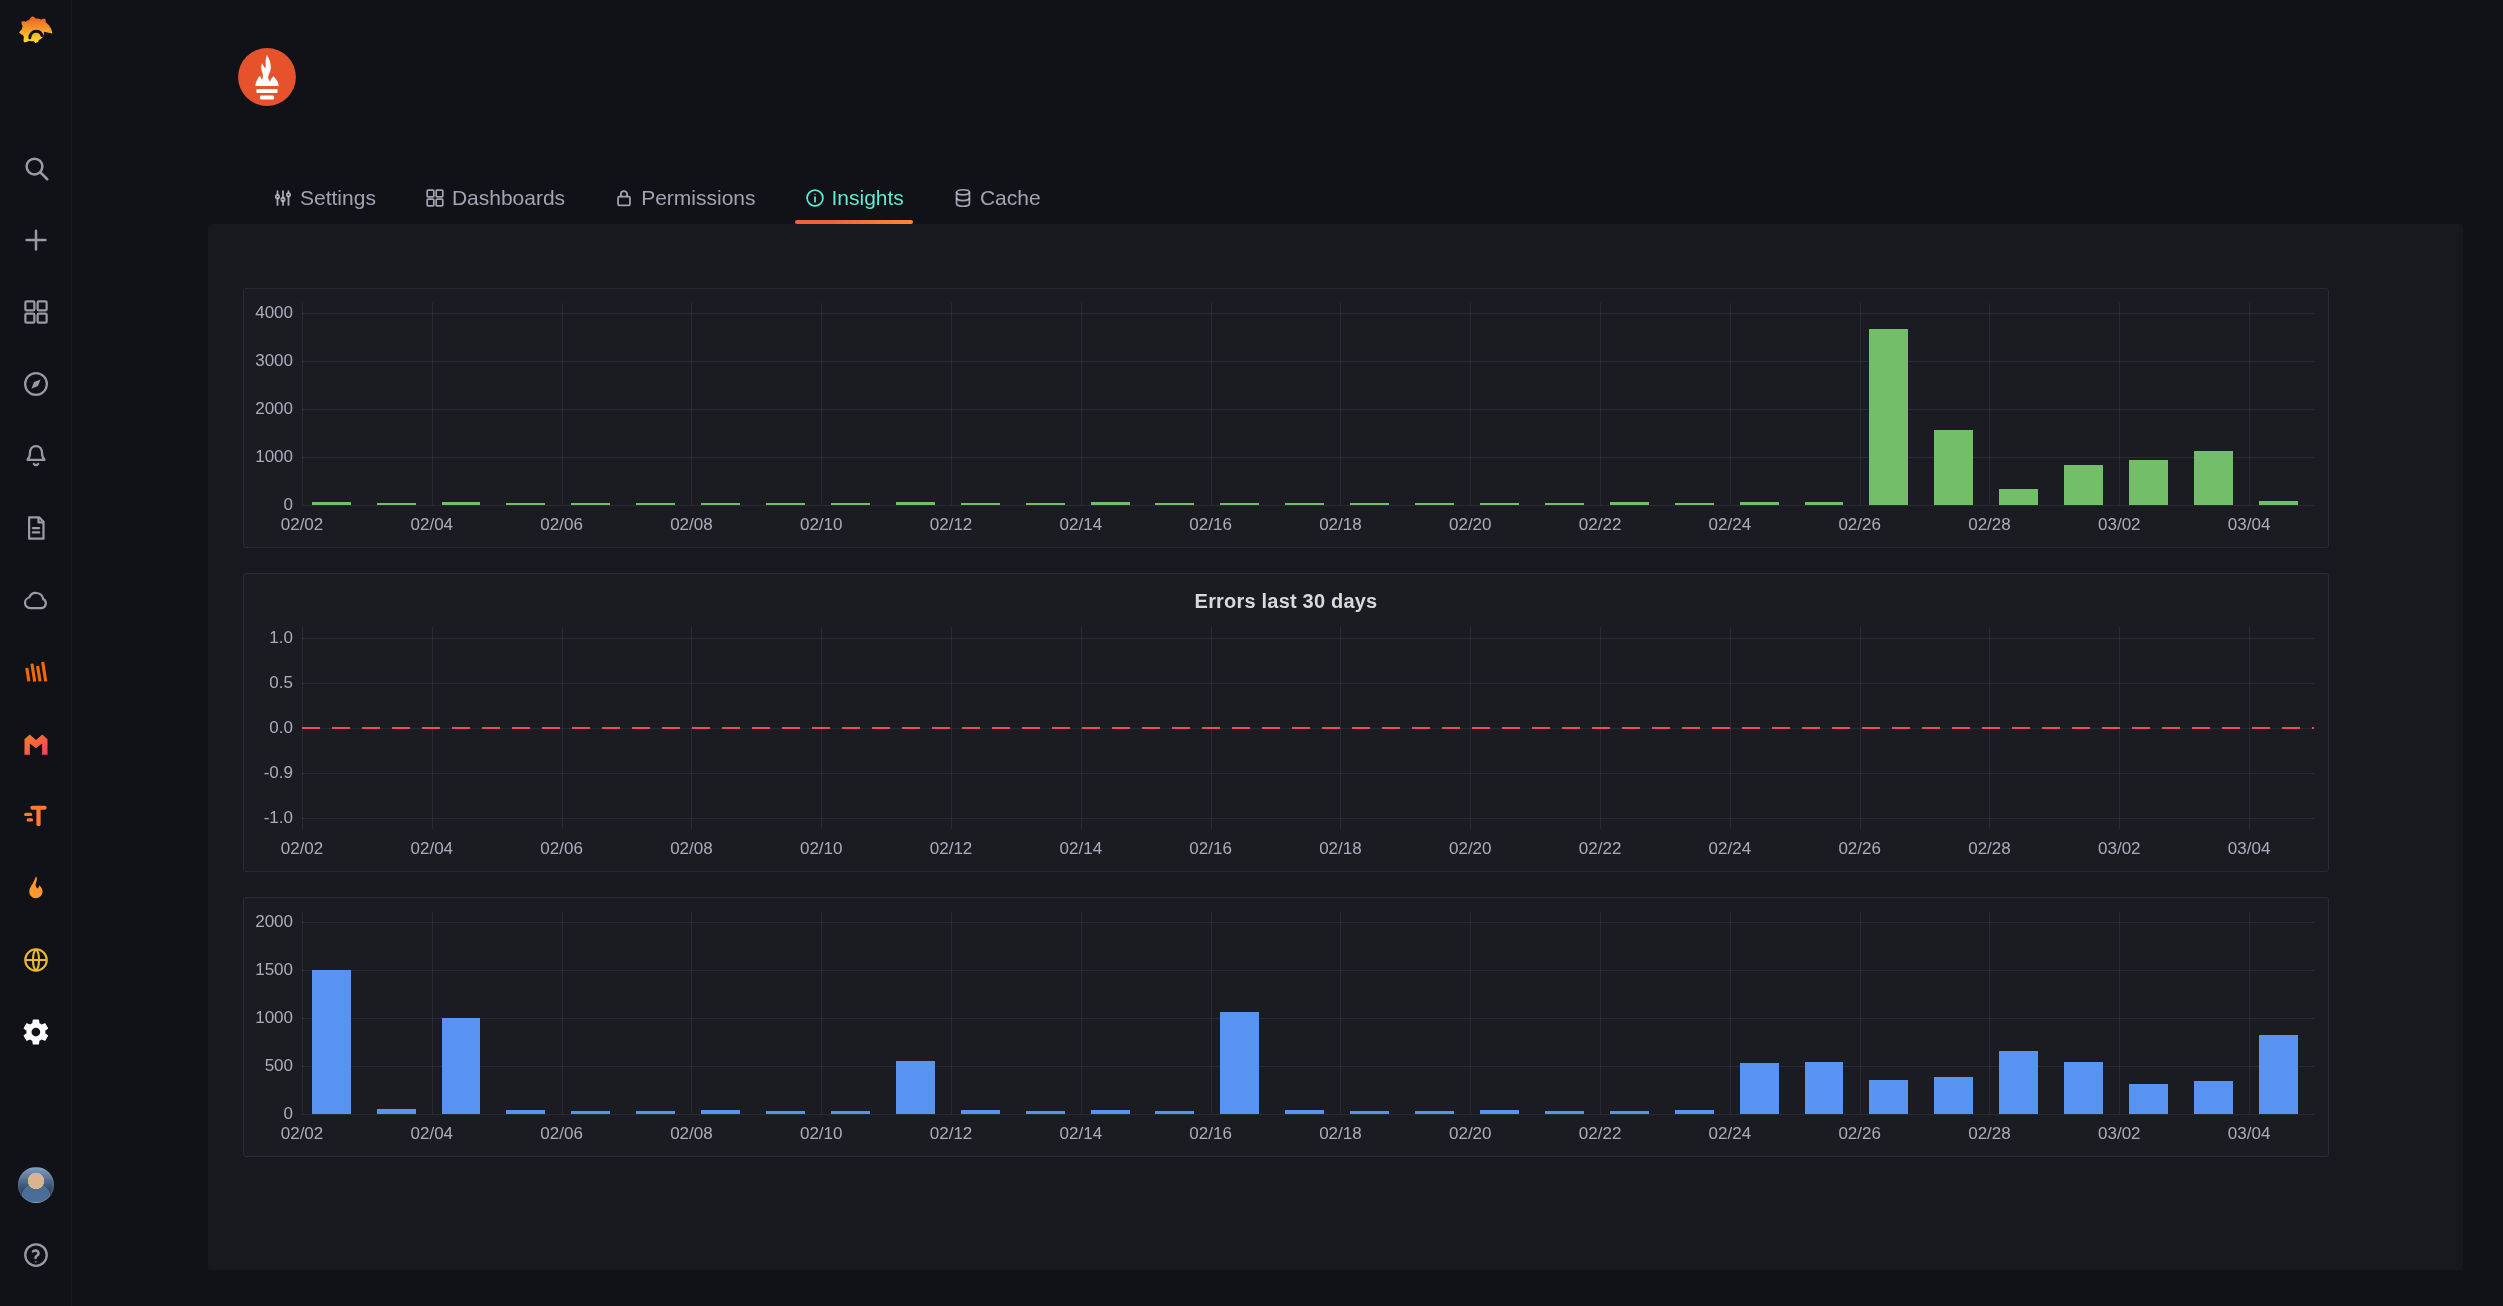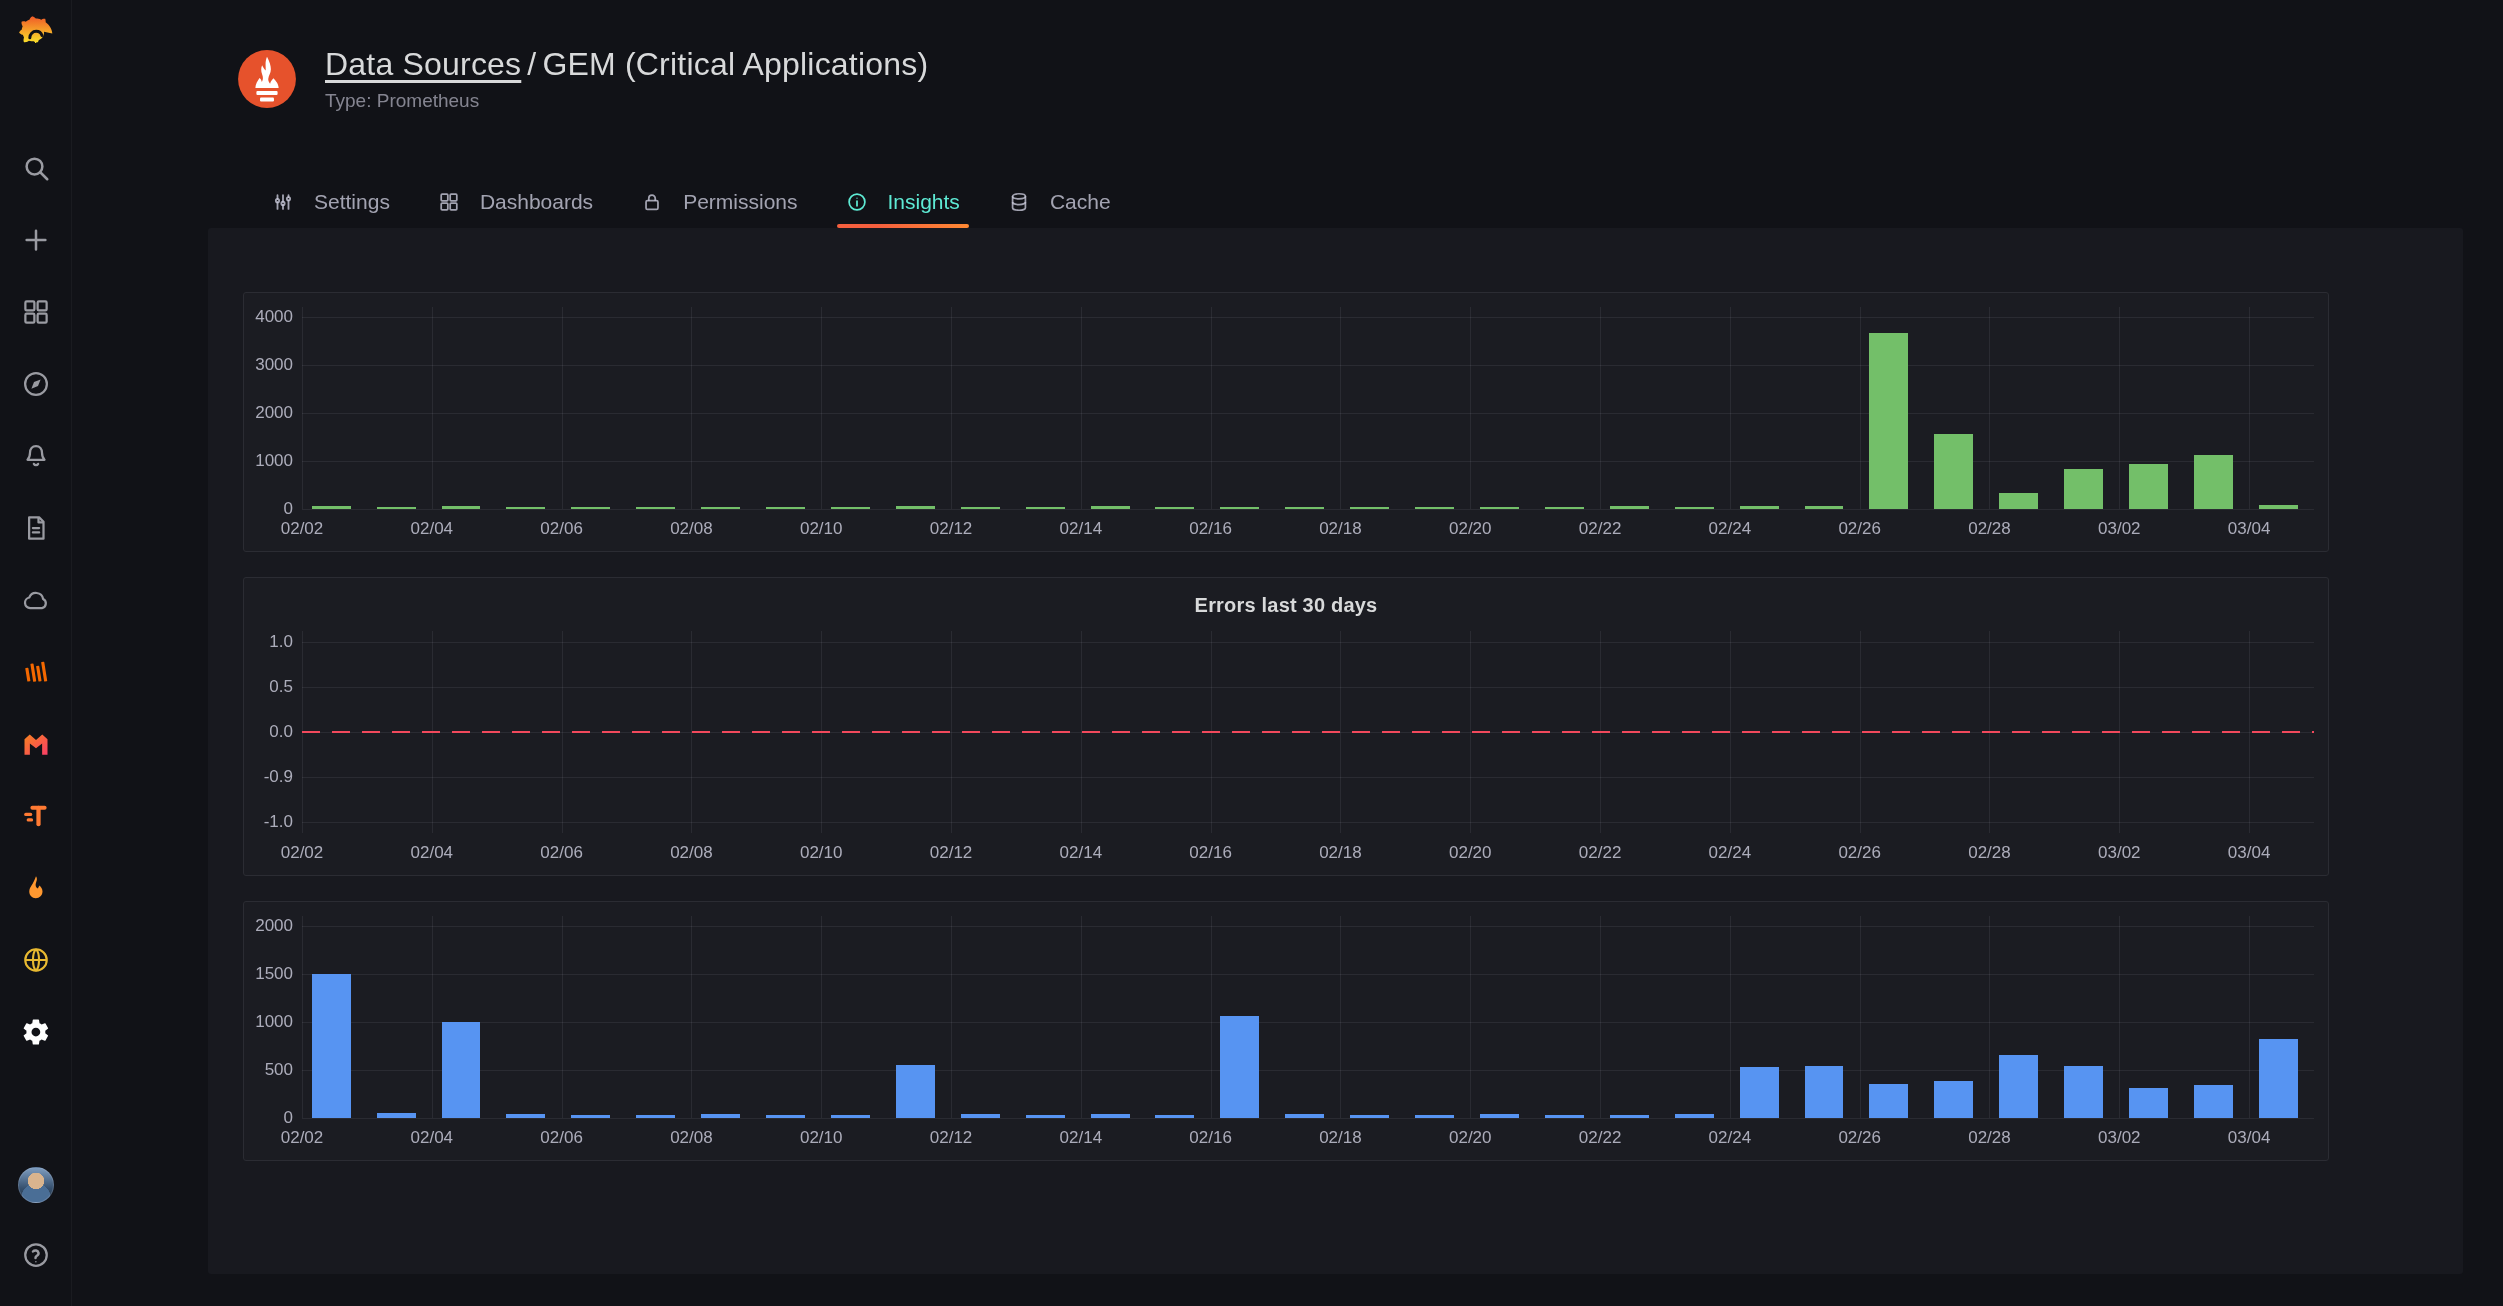"Data Sources / GEM (Critical" div { html: <div> <h1><a>Data Sources</a><span>/</span><span>GEM (Critical Applications)</span></h1> <p>Type: Prometheus</p> </div> -> none }
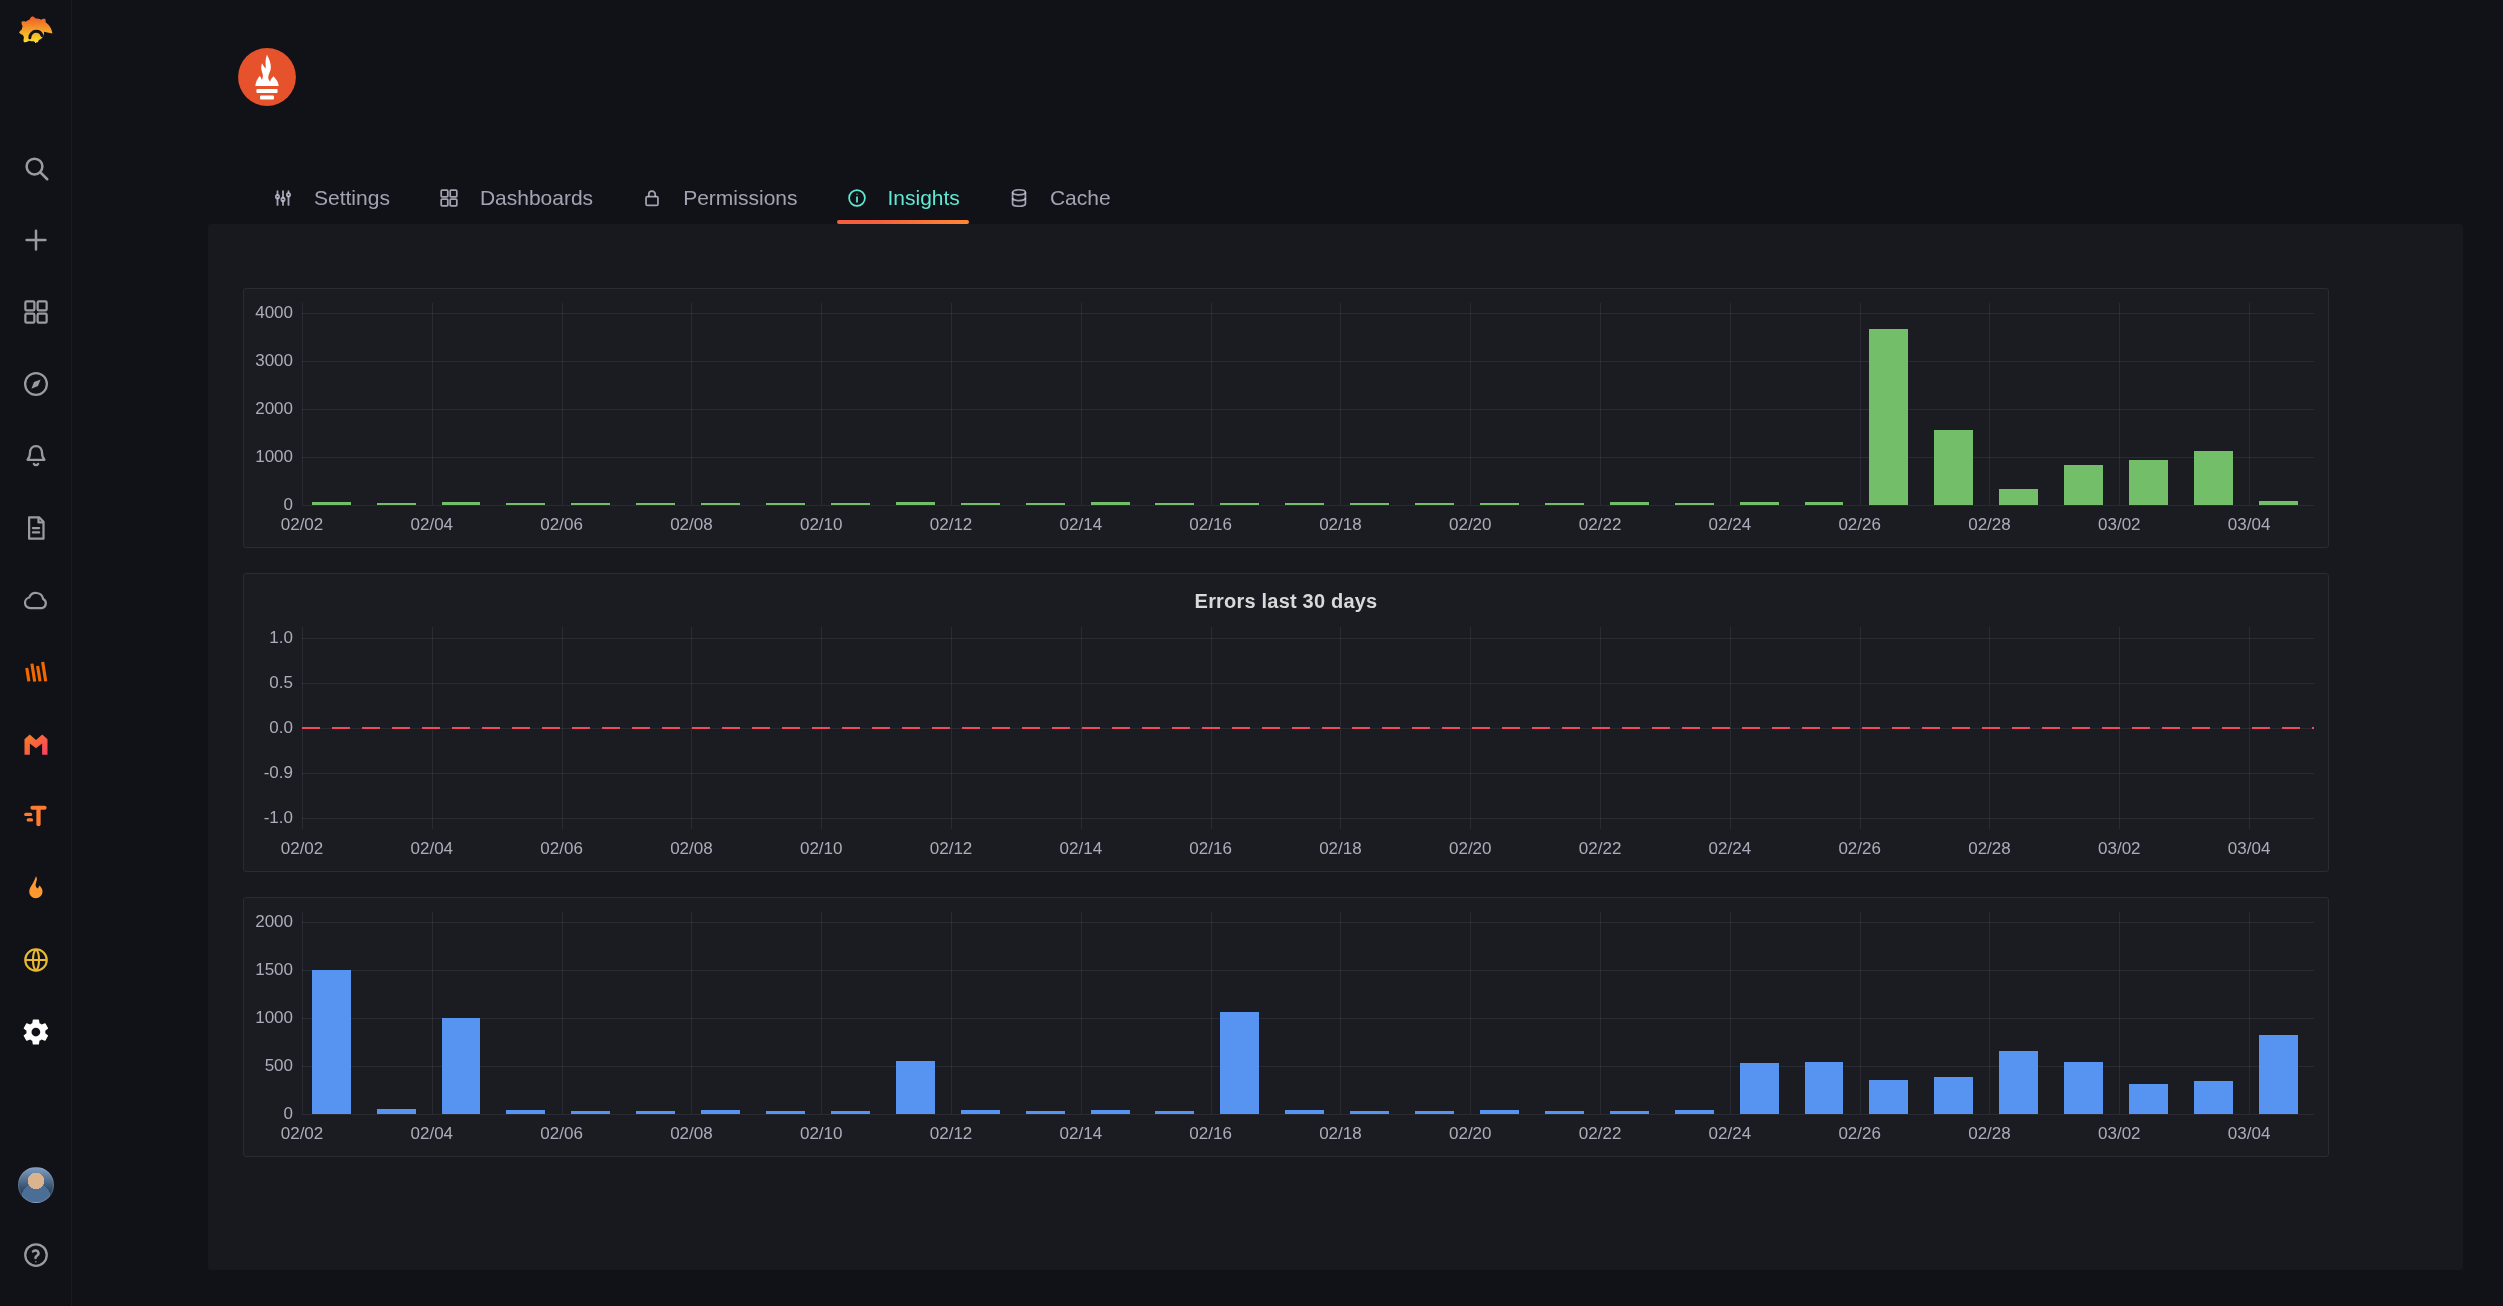"Settings" .tab { gap: 20px -> 6px }
